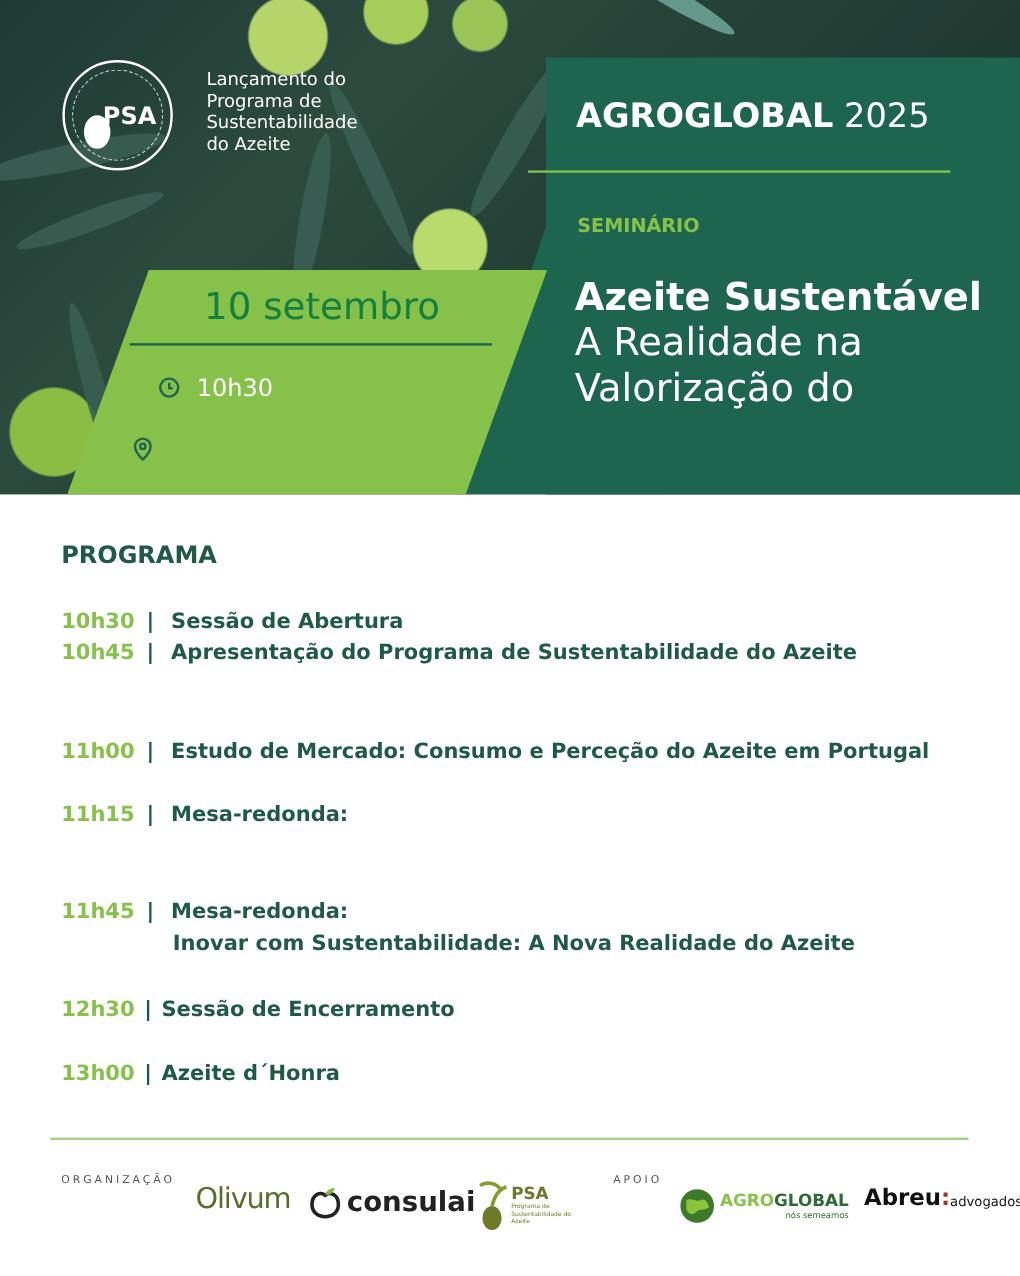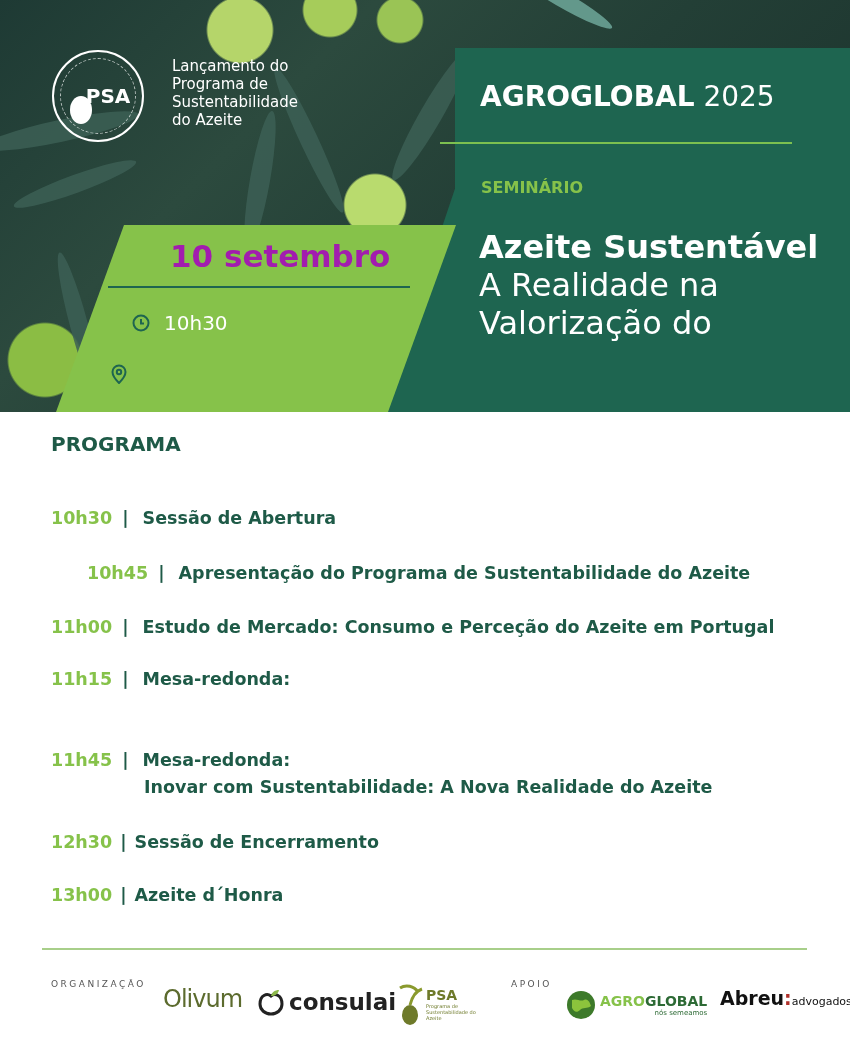"10 setembro" .date { color: #a21caf -> #15803d; font-weight: bold -> normal }
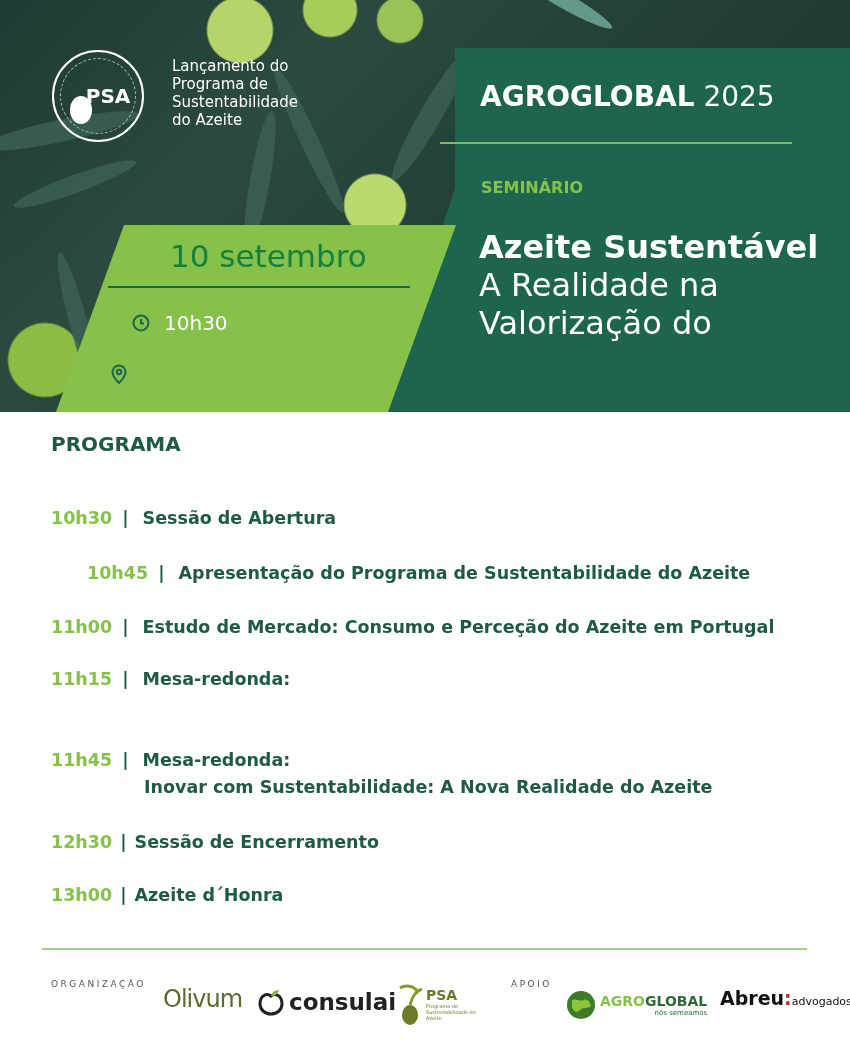"PROGRAMA" .section { top: 432px -> 450px }
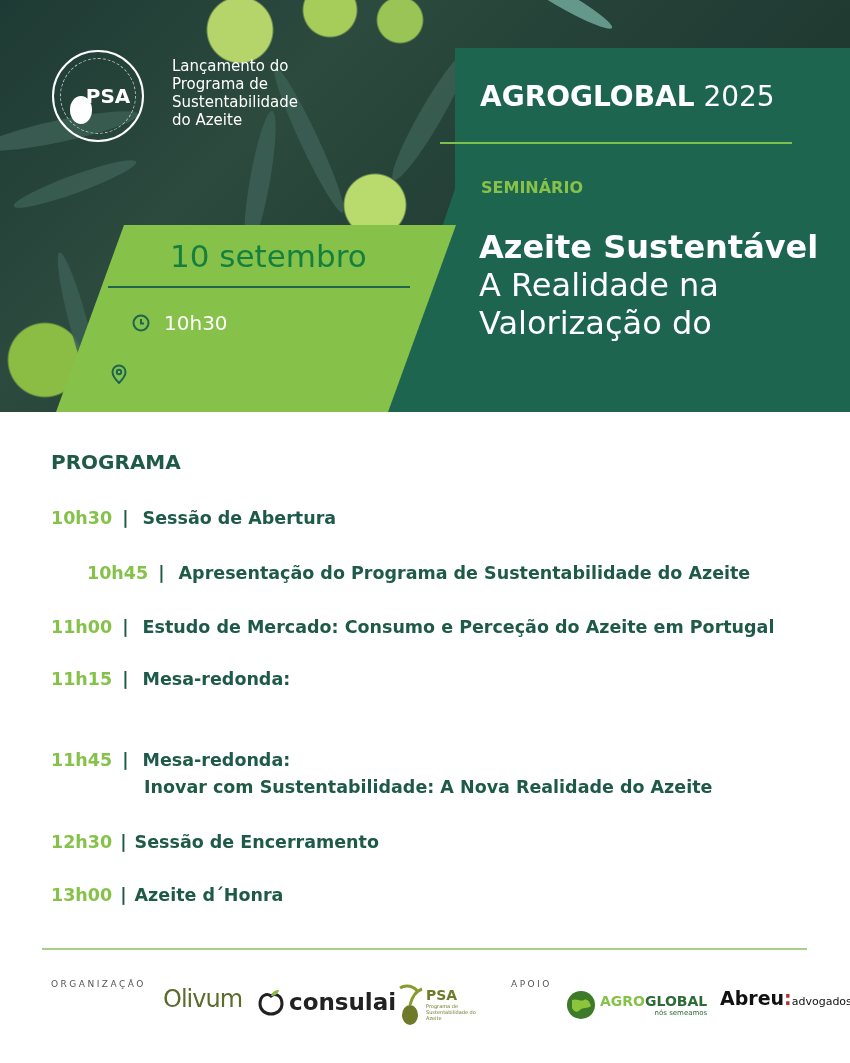"10h45 | Apresentação do Programa" div.item { margin-left: 36px -> none; top: 560px -> 531px }
